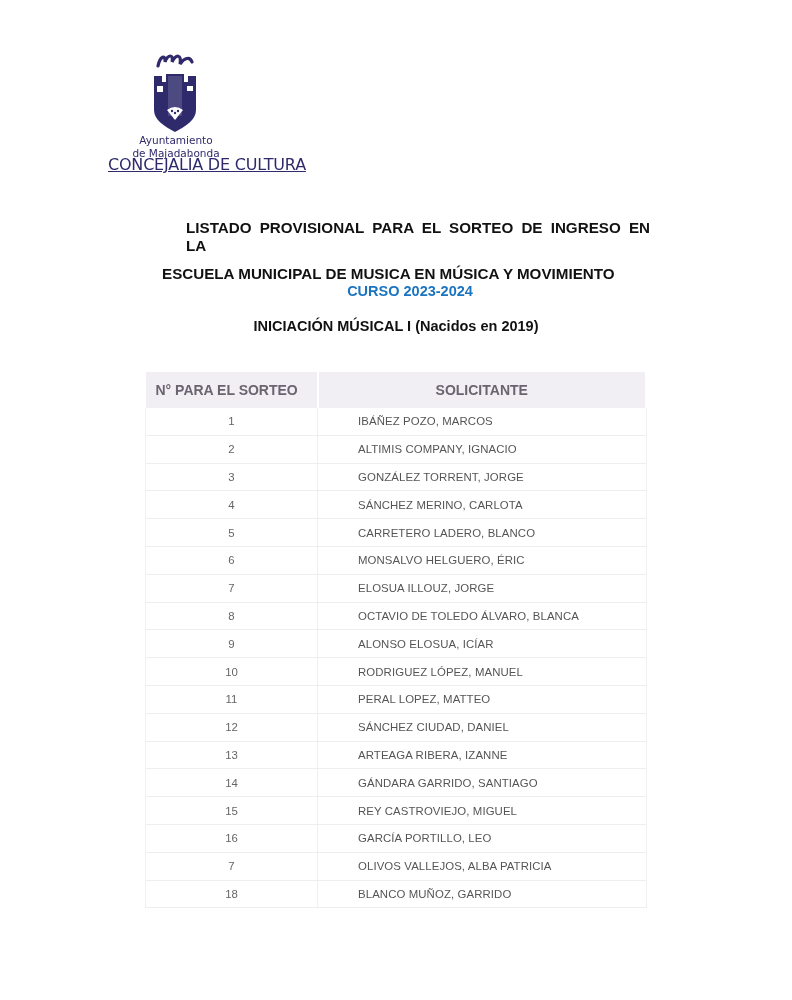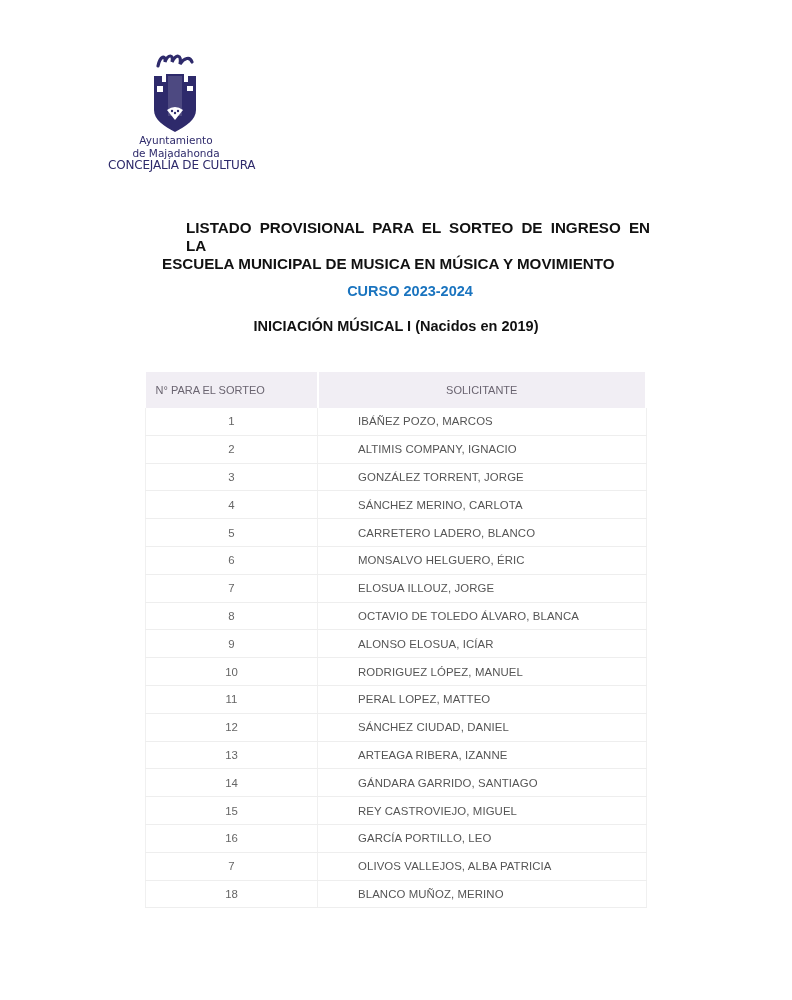"CONCEJALÍA DE CULTURA" .logo-text .l3 { font-size: 12px -> 16px; text-decoration: none -> underline }
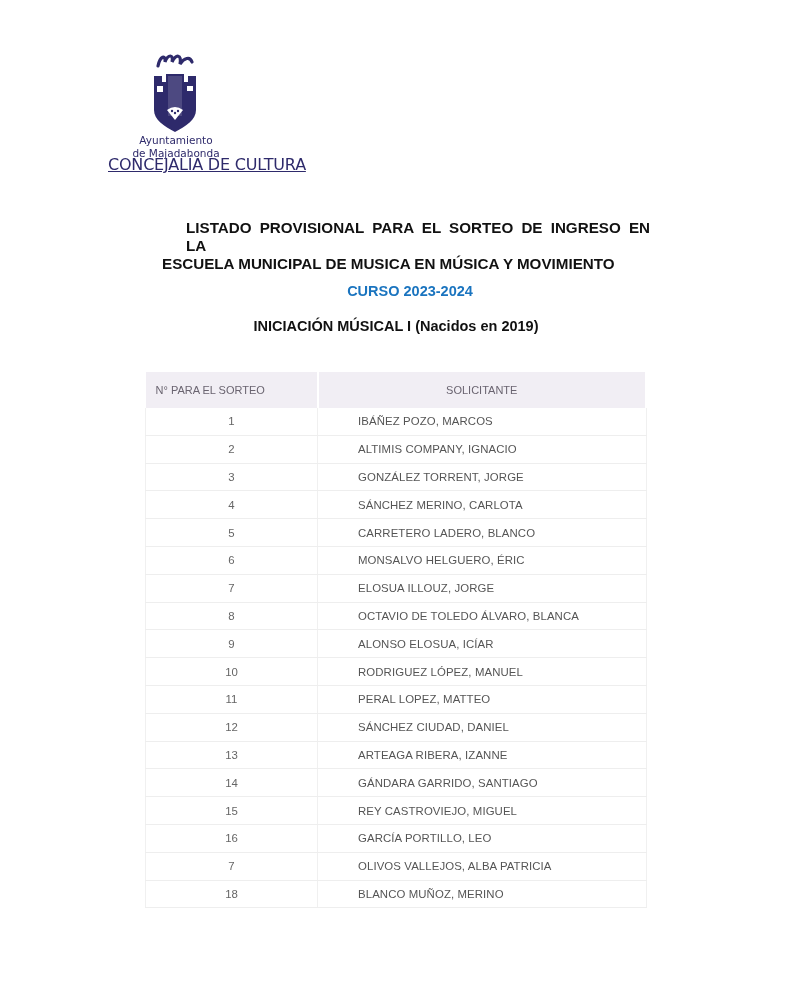"ESCUELA MUNICIPAL DE MUSICA EN" .title .line2 { margin-top: none -> 10px }
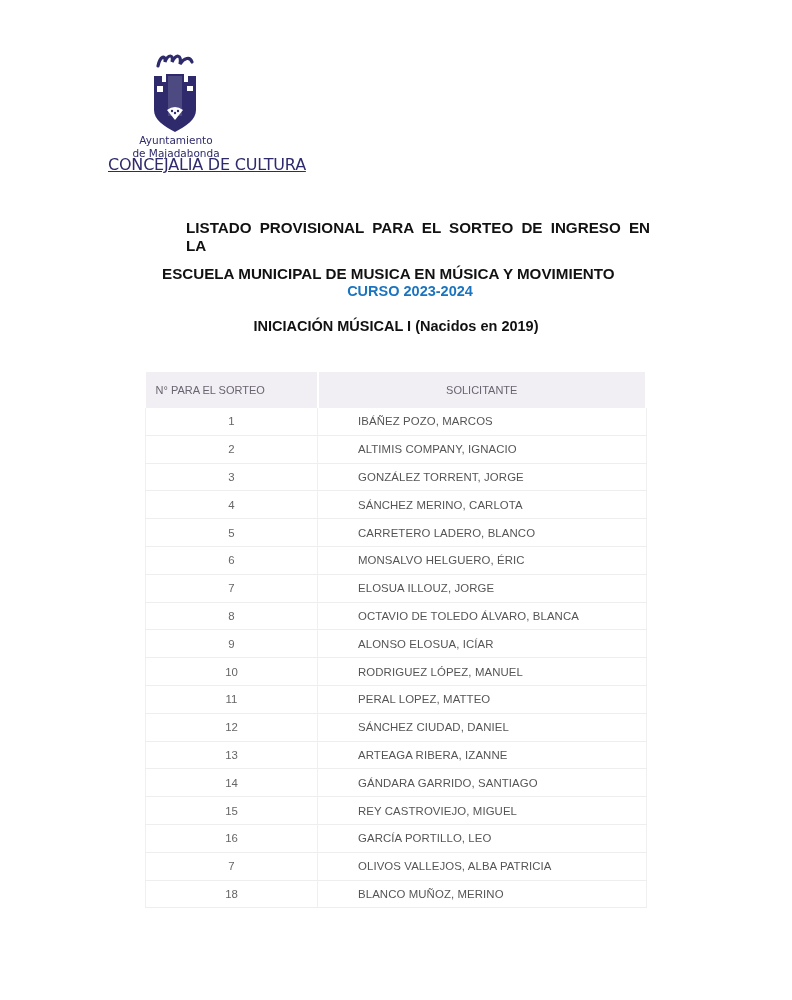"N° PARA EL SORTEO" table.list th { font-size: 11px -> 14px; font-weight: normal -> bold }
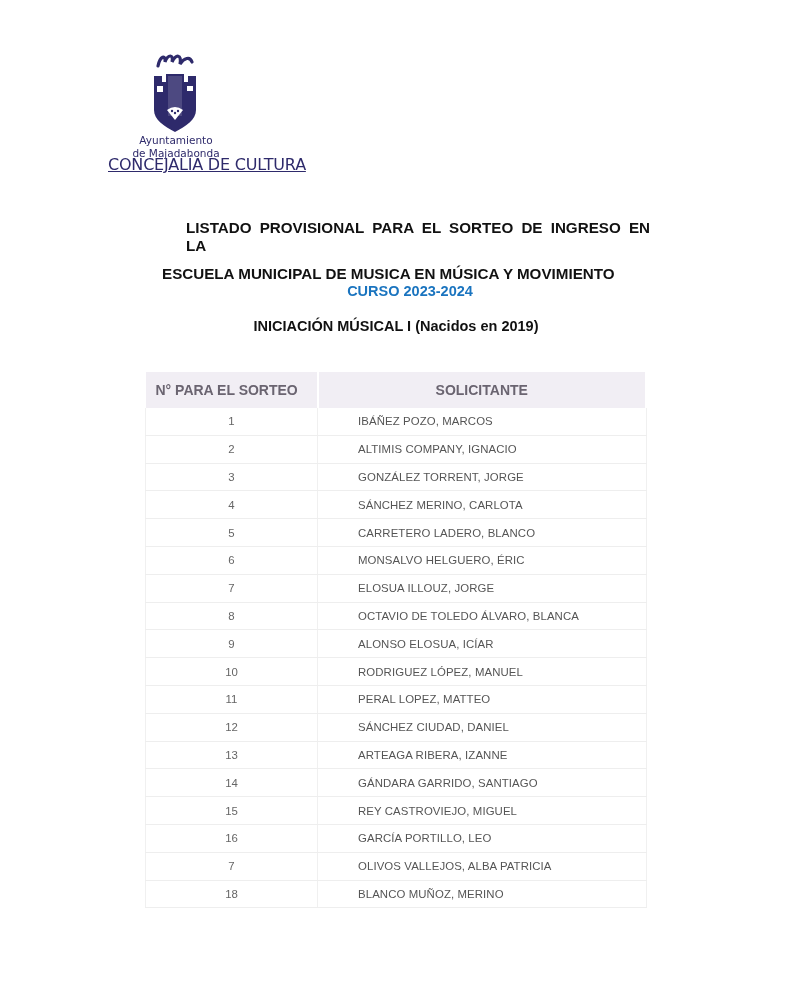"BLANCO MUÑOZ, MERINO" td.name { text: MERINO -> GARRIDO }
